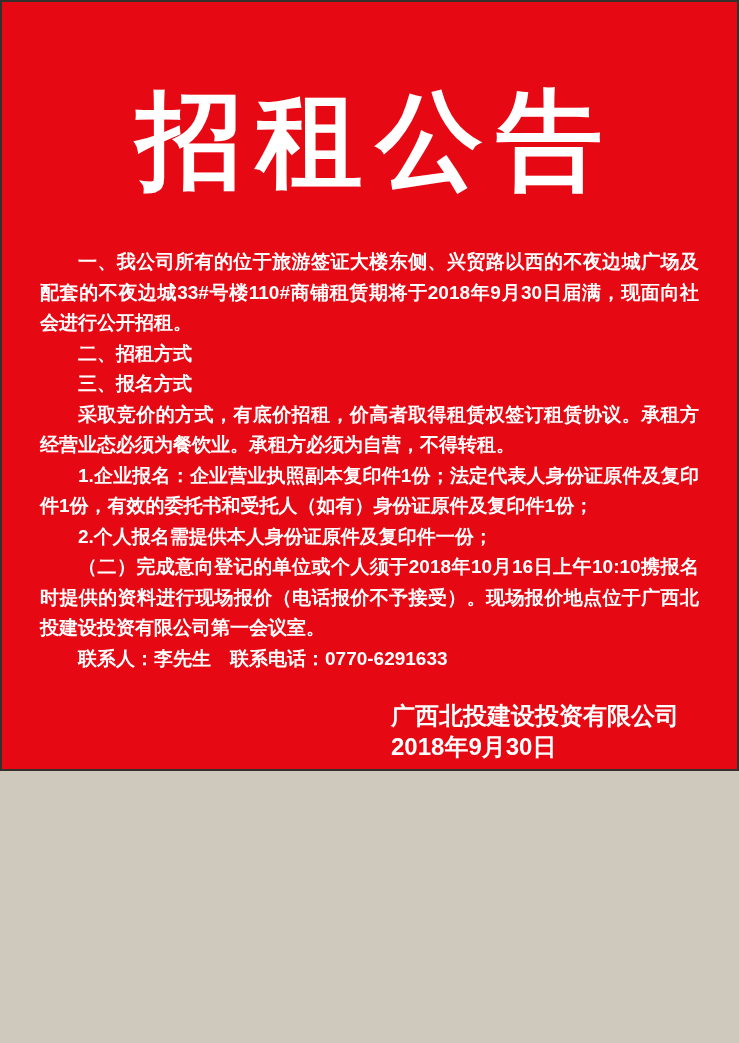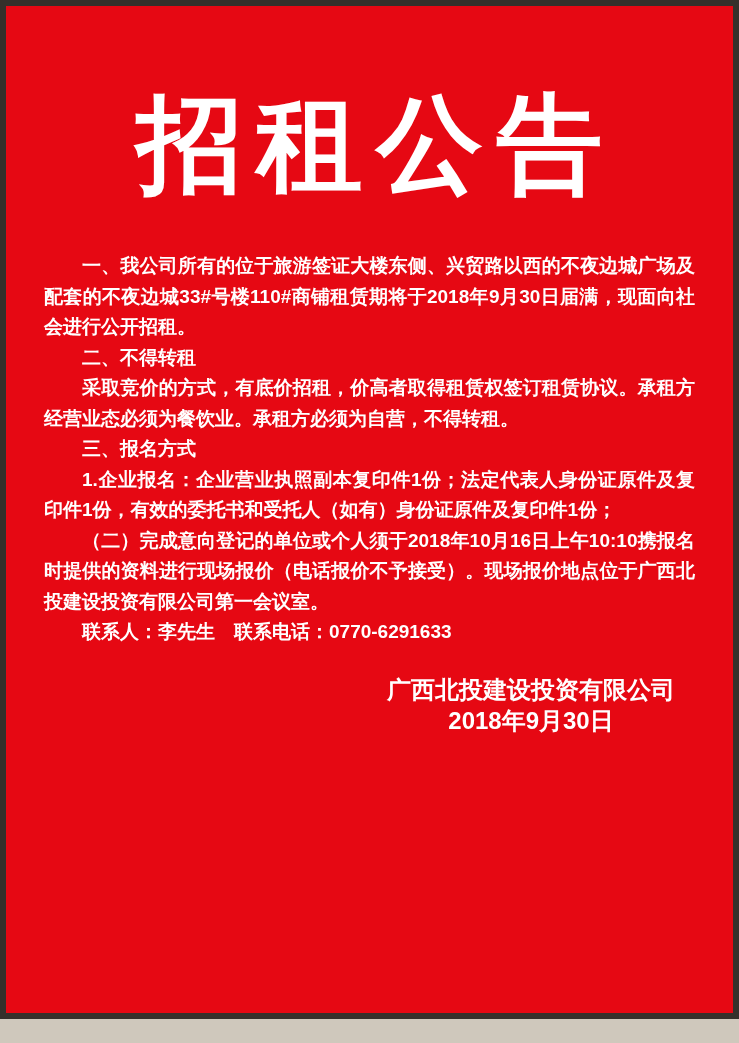"招租公告" .poster { border: 6px solid #0f172a -> 2px solid #0f172a; height: 1019px -> 771px }
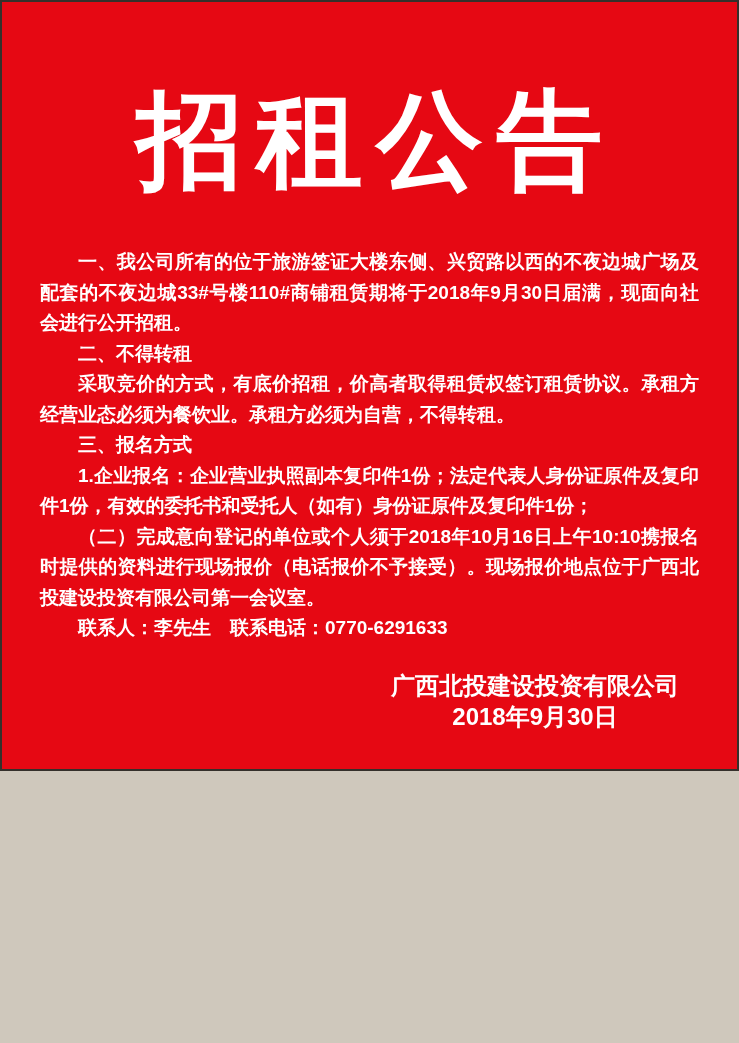"二、不得转租" p { text: 不得转租 -> 招租方式 }
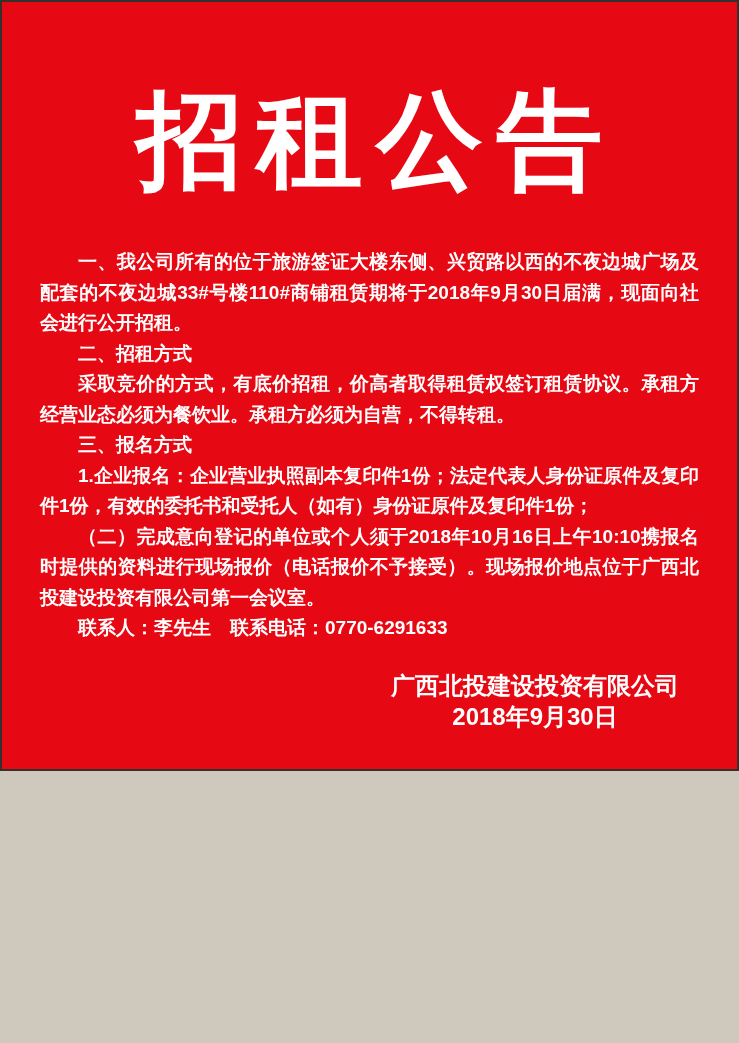"采取竞价的方式，有底价招租，价高者取得租赁权签订租赁协议。承租方经营业态必须为餐" p { order: before "三、报名方式" -> after "三、报名方式" }
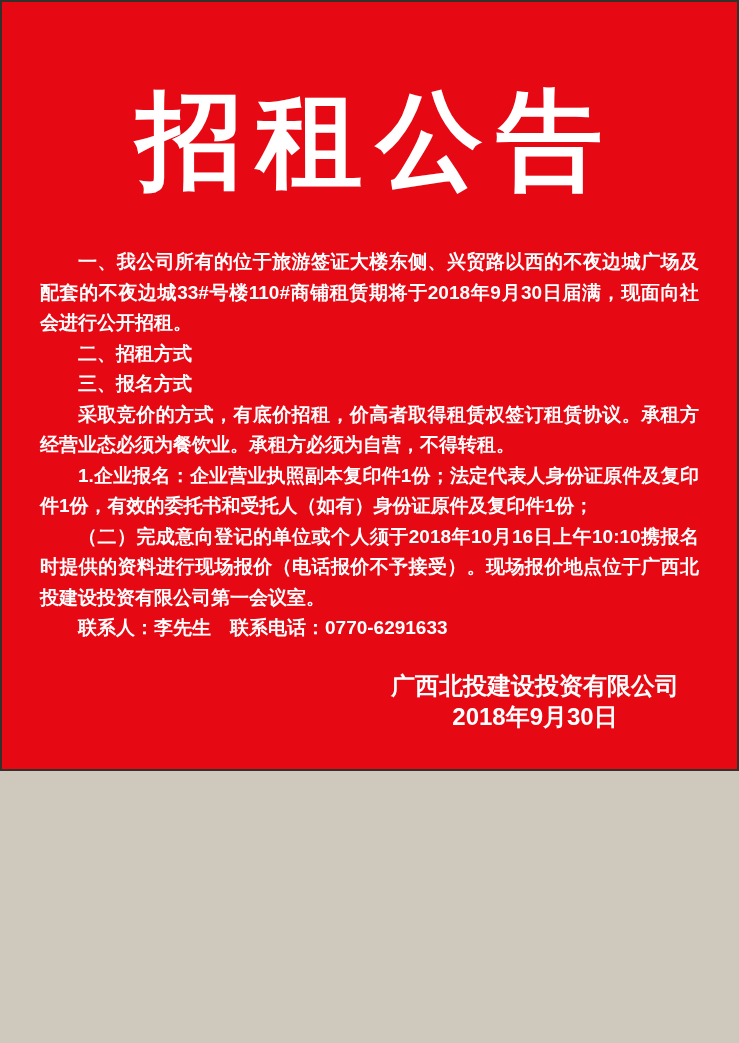"2.个人报名需提供本人身份证原件及复印件一份；" p { html: none -> <p>2.个人报名需提供本人身份证原件及复印件一份；</p> }
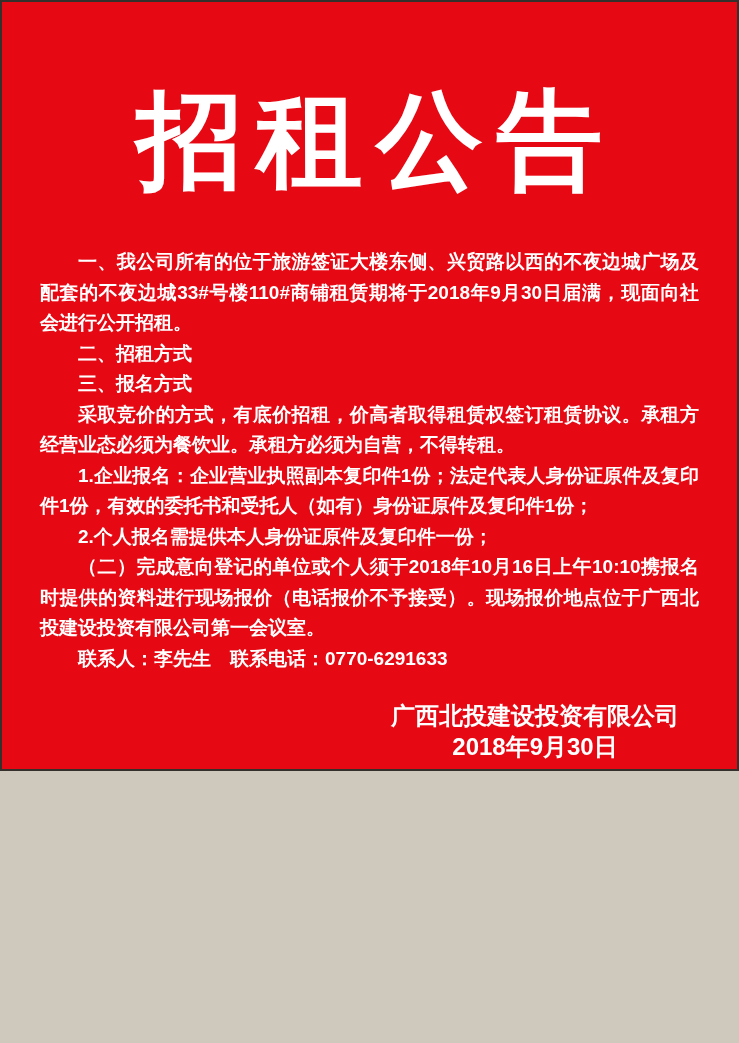"广西北投建设投资有限公司" .signature-inner { text-align: center -> left }
